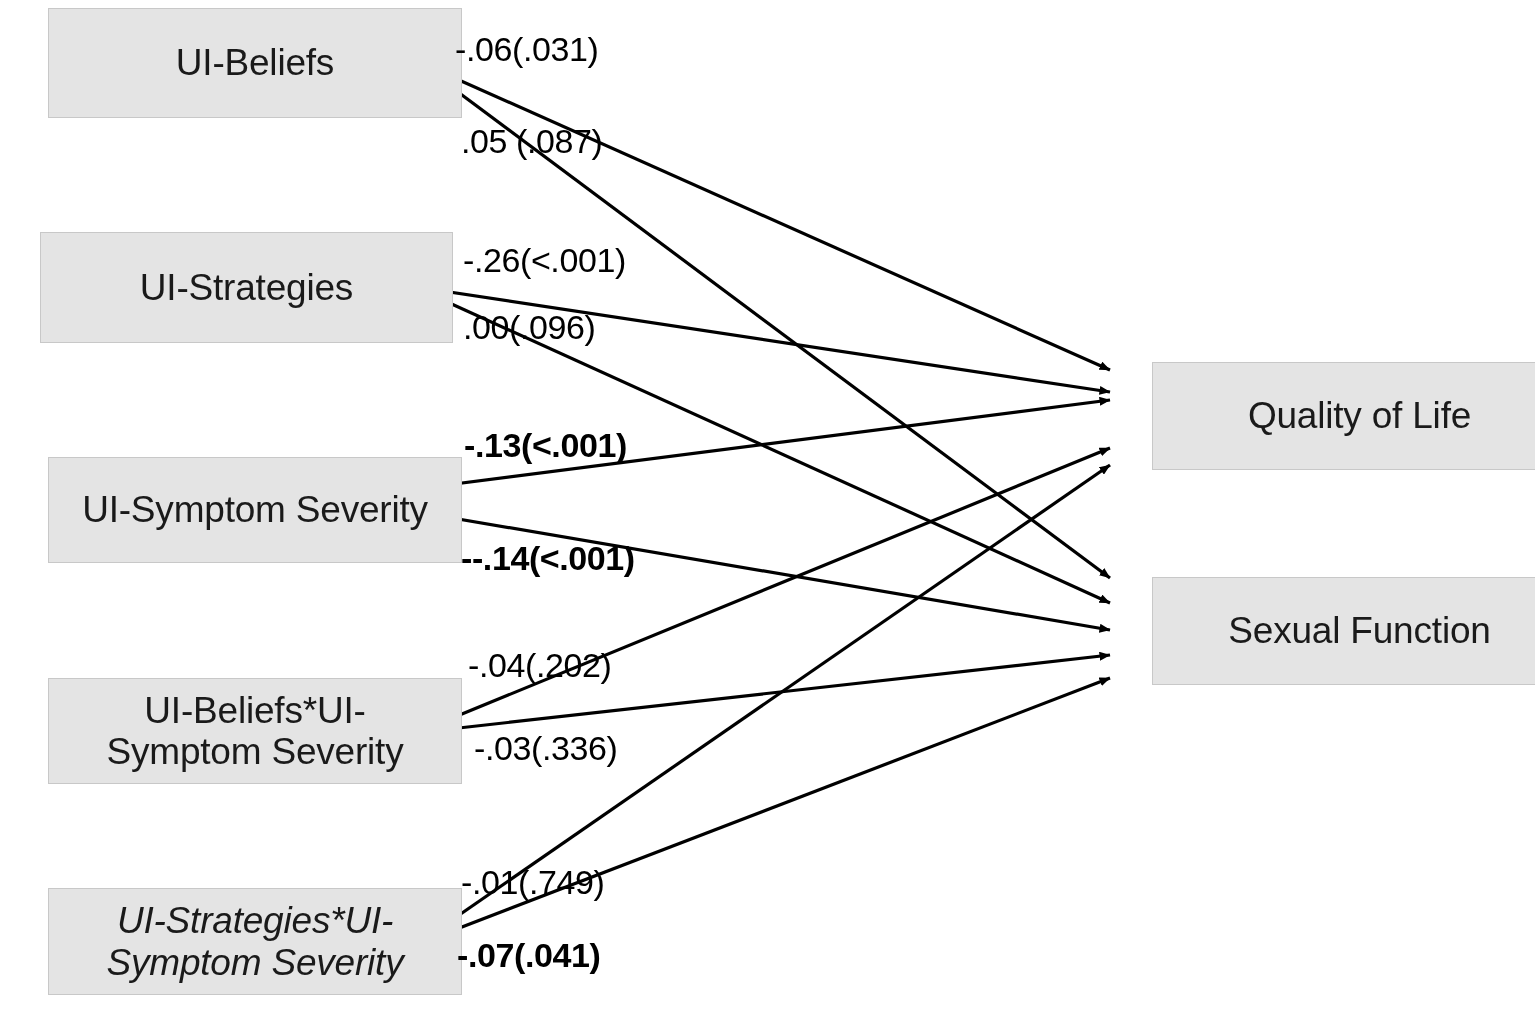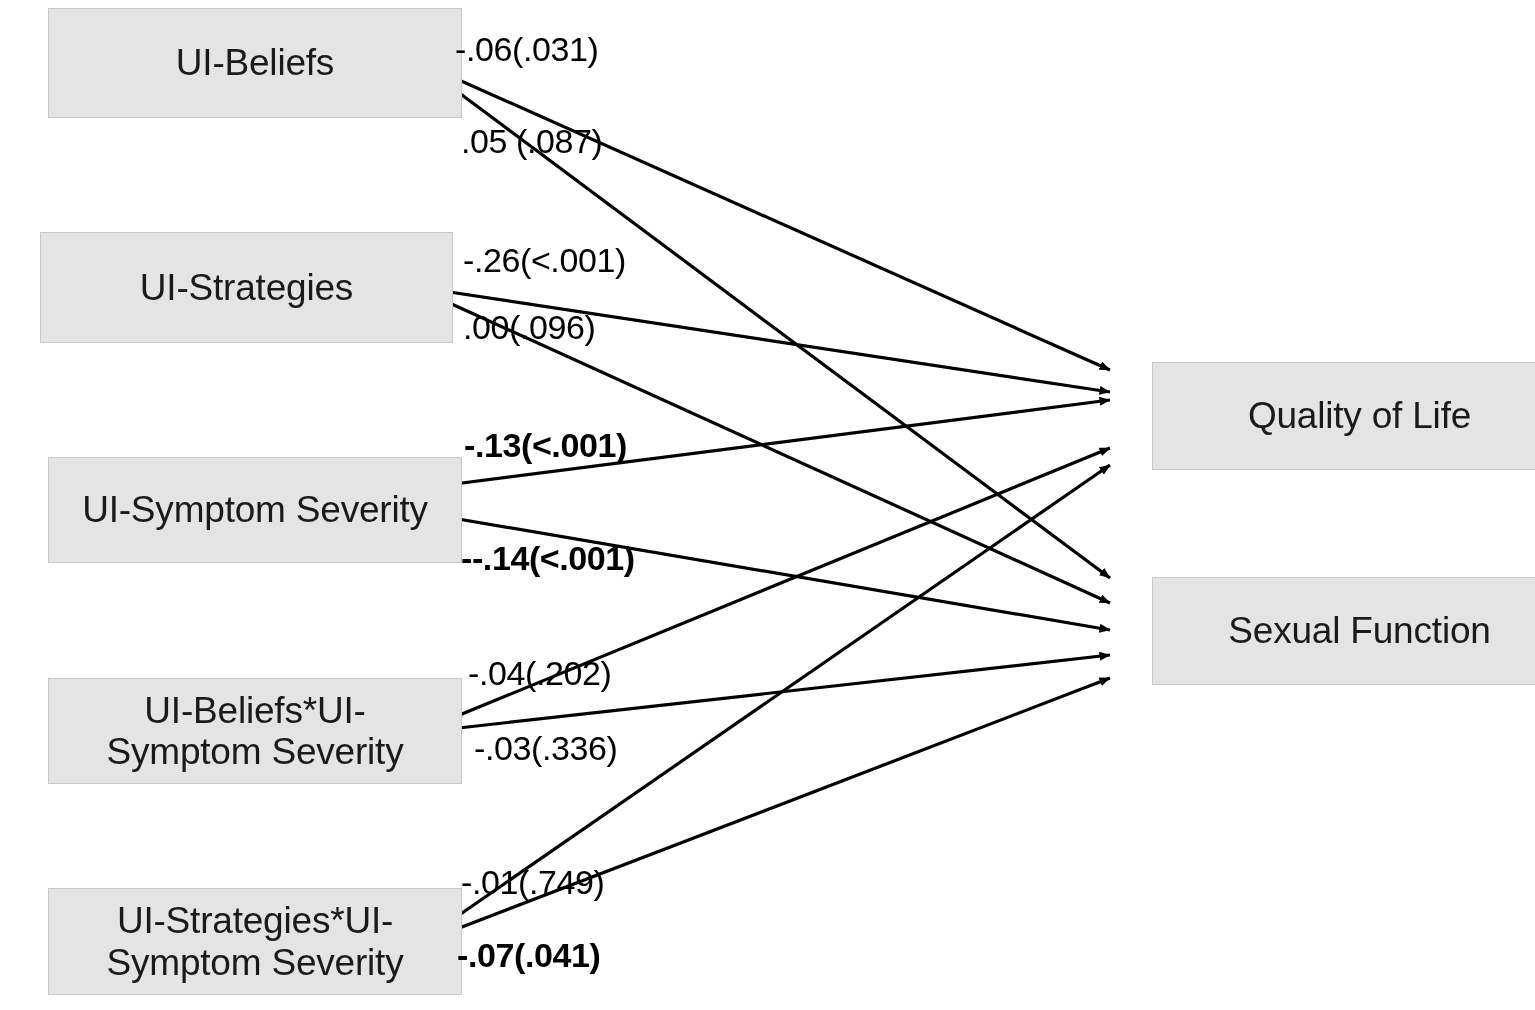"-.04(.202)" div.edge-label { margin-top: 8px -> none }
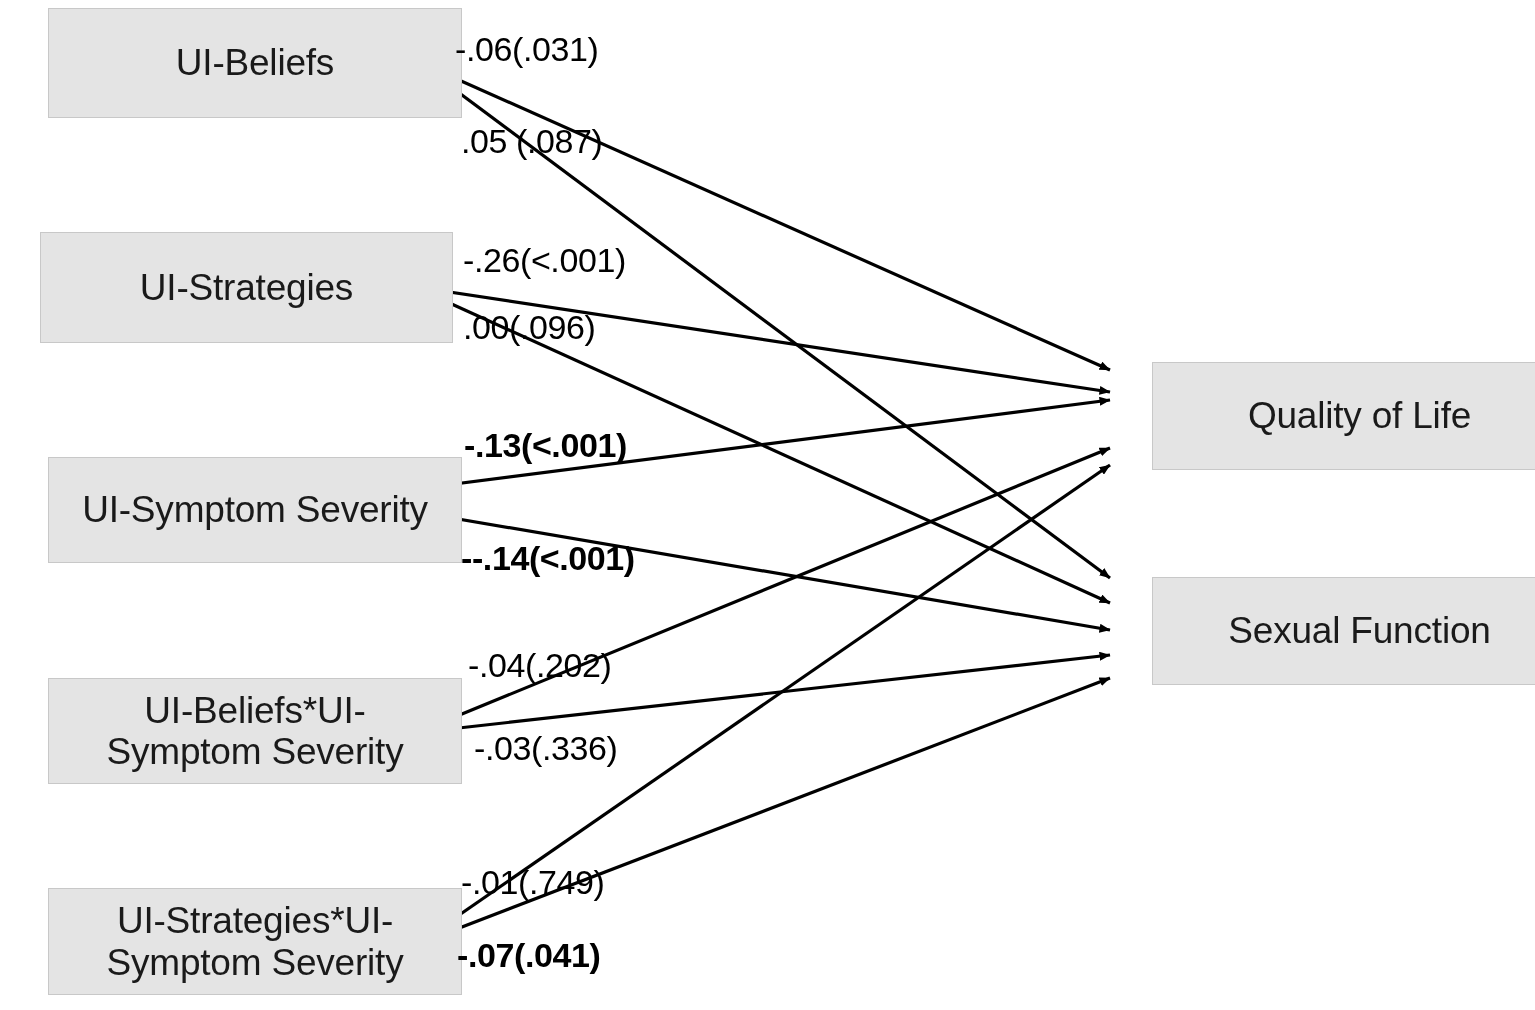"UI-Strategies*UI-" div.node-box { font-style: none -> italic }
